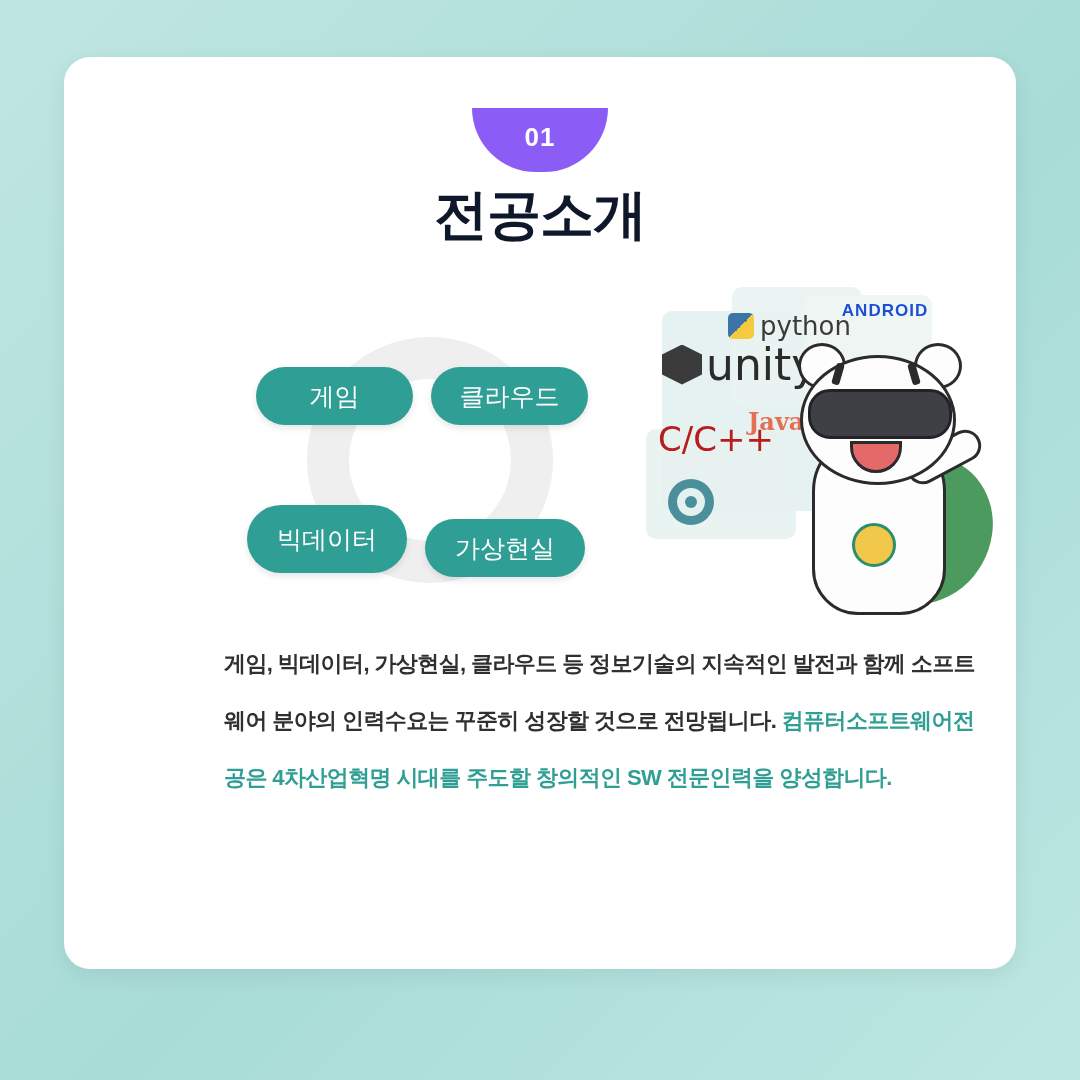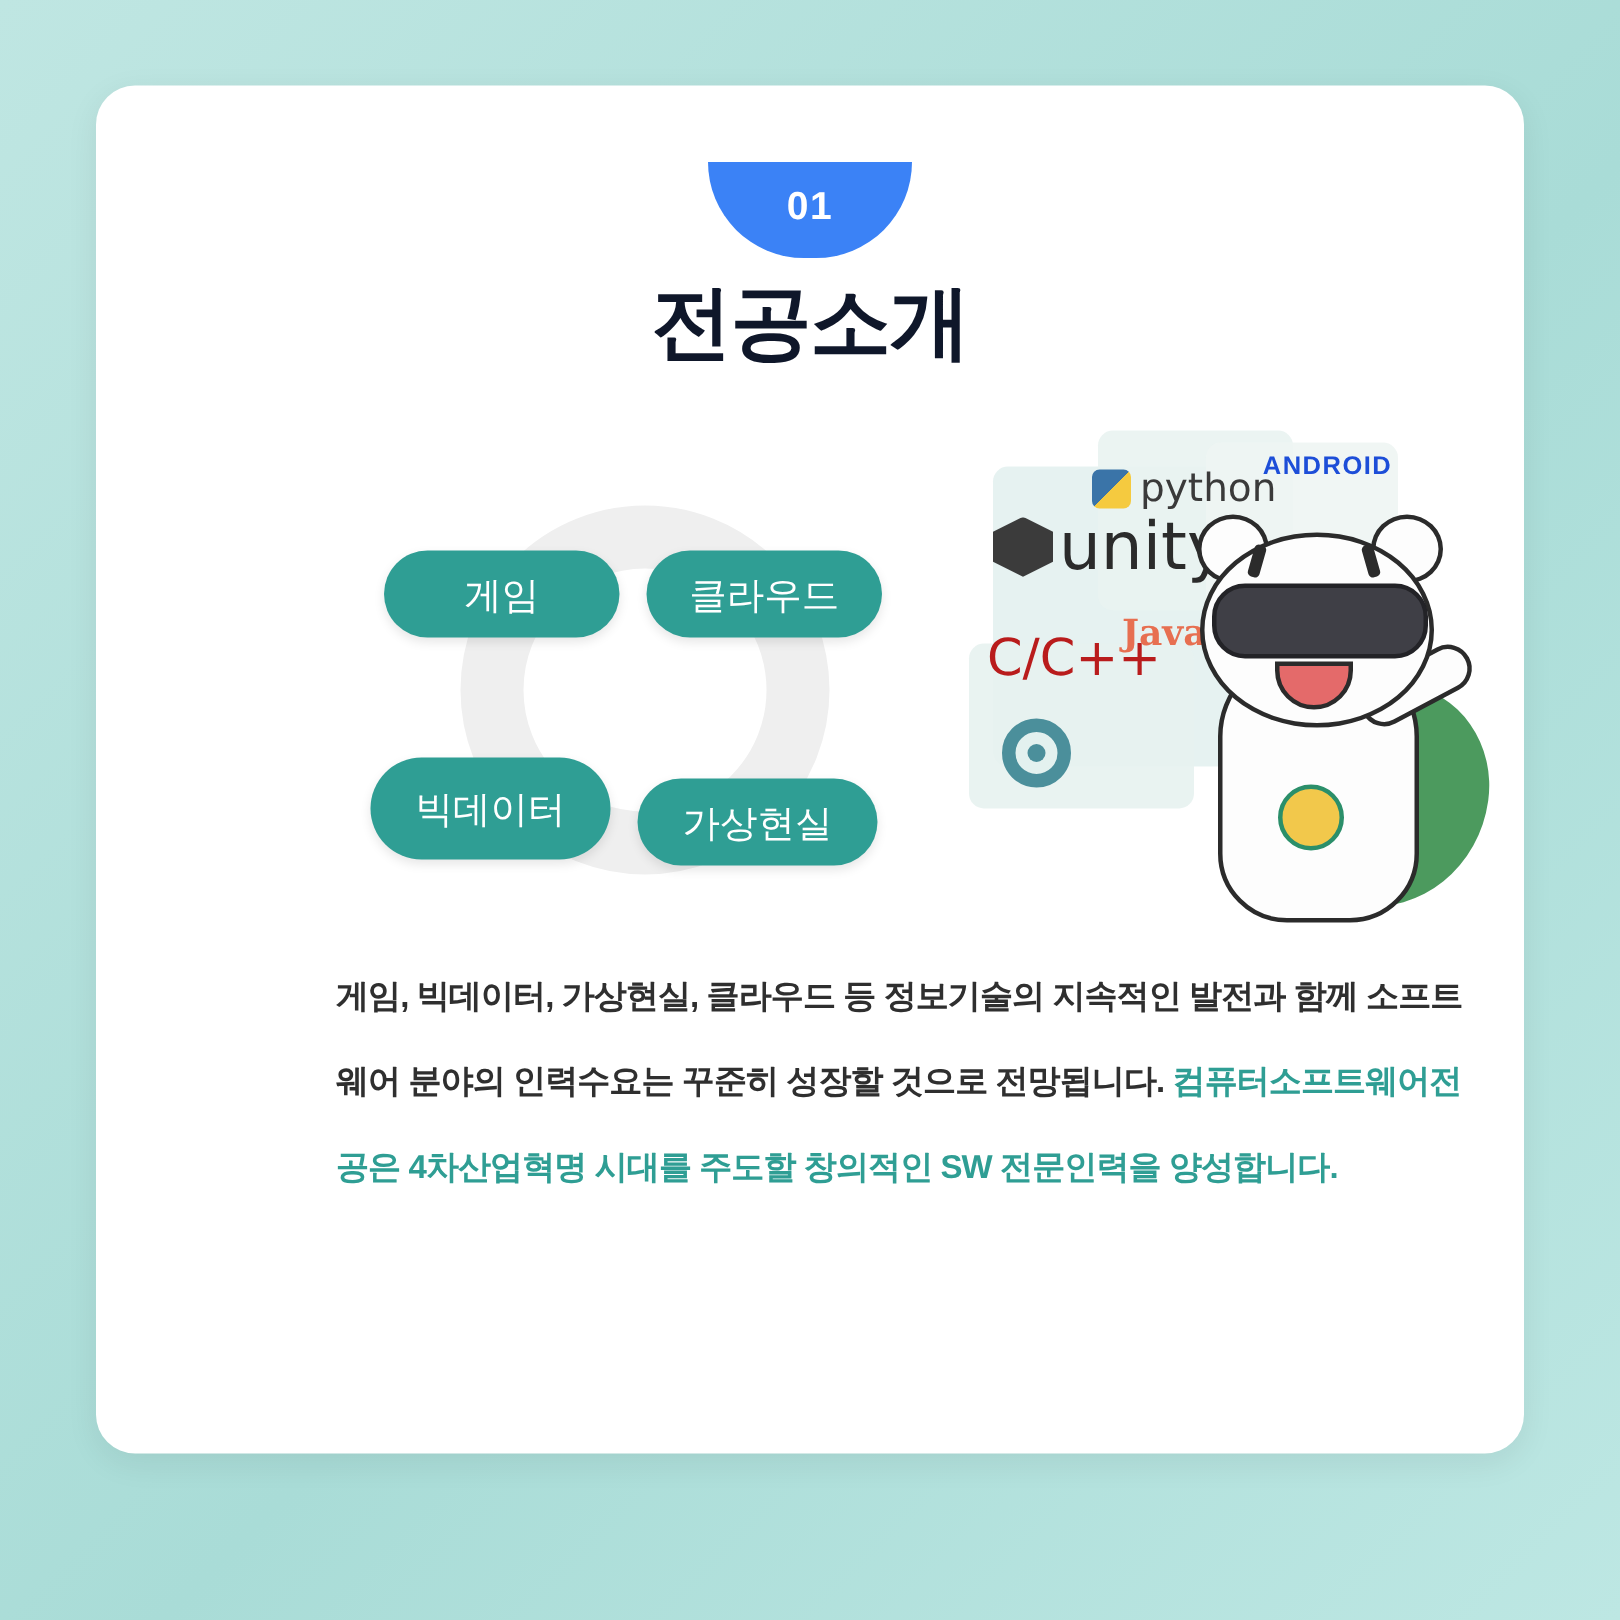"01" .number-tab { background: #3b82f6 -> #8b5cf6 }
